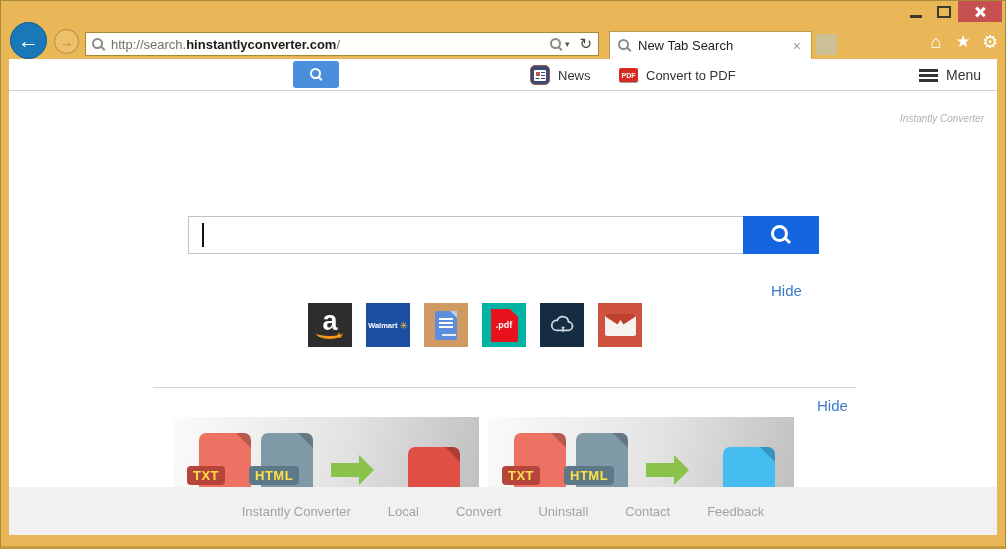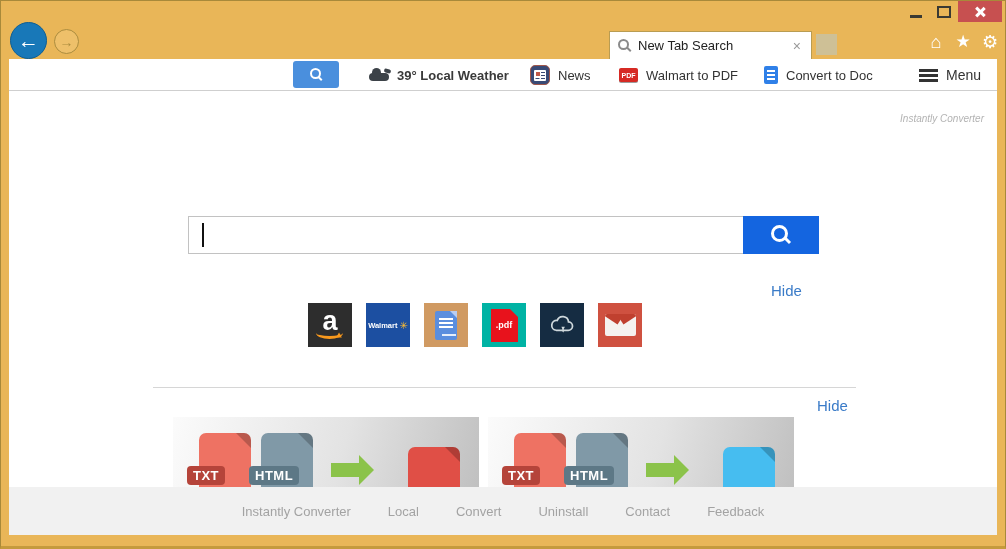"http://search.hinstantlyconverter.com/" div.address-bar { html: none -> <div> <span></span> <span><span>http://search.</span><span>hinstantlyconverter.com</span><span>/</span></span> <span></span> <span>▾</span> <span>↻</span> </div> }
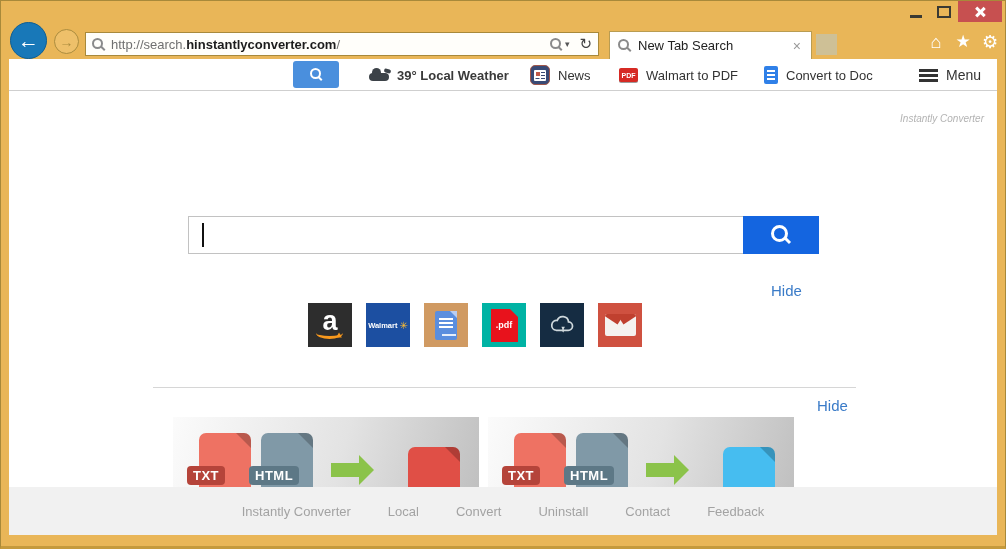"39° Local Weather" div.tb-item { html: <div> <div></div> <span>39° Local Weather</span> </div> -> none }
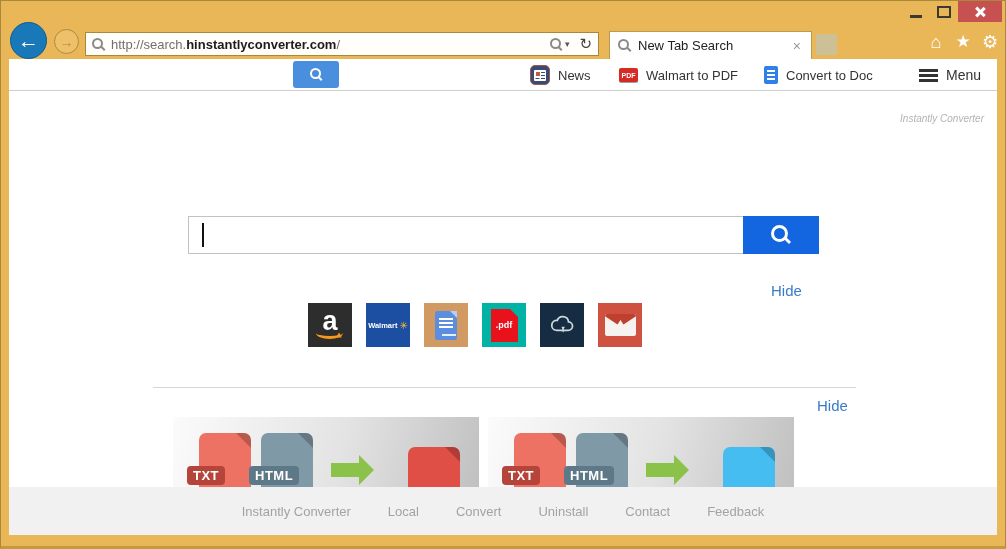"Walmart to PDF" span { text: Walmart -> Convert }
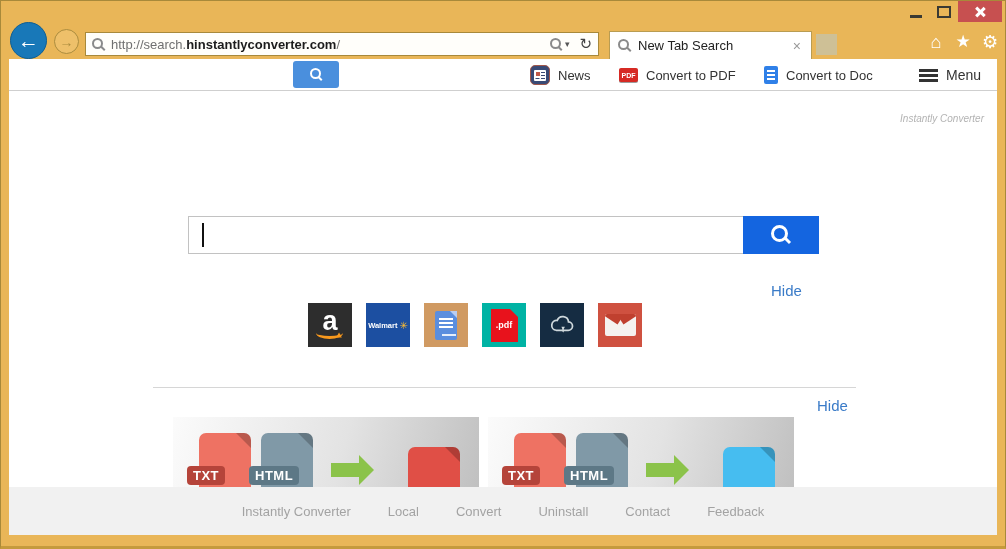"Convert to Doc" div.tb-item { html: <div> <div></div> <span>Convert to Doc</span> </div> -> none }
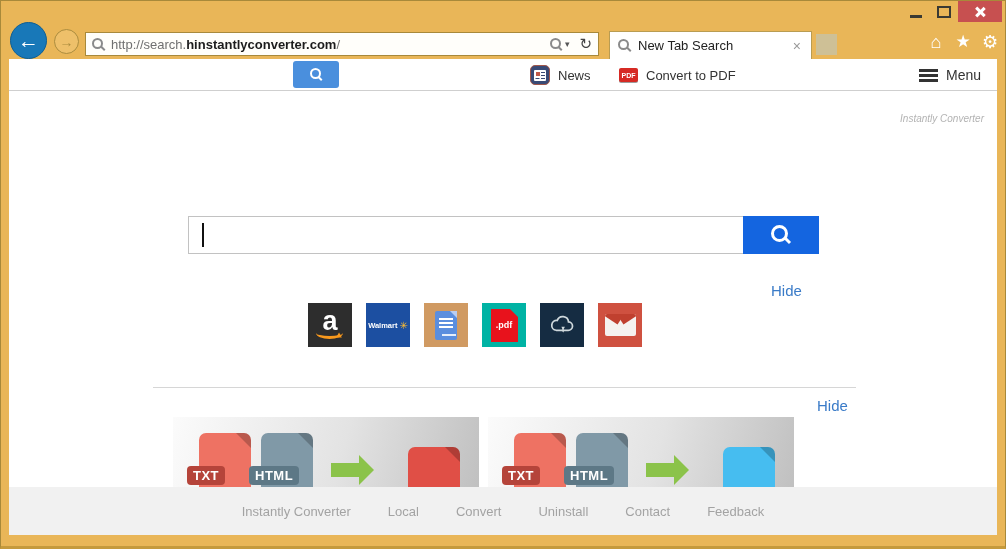"TXT" .blabel { color: #ffffff -> #fde047 }
